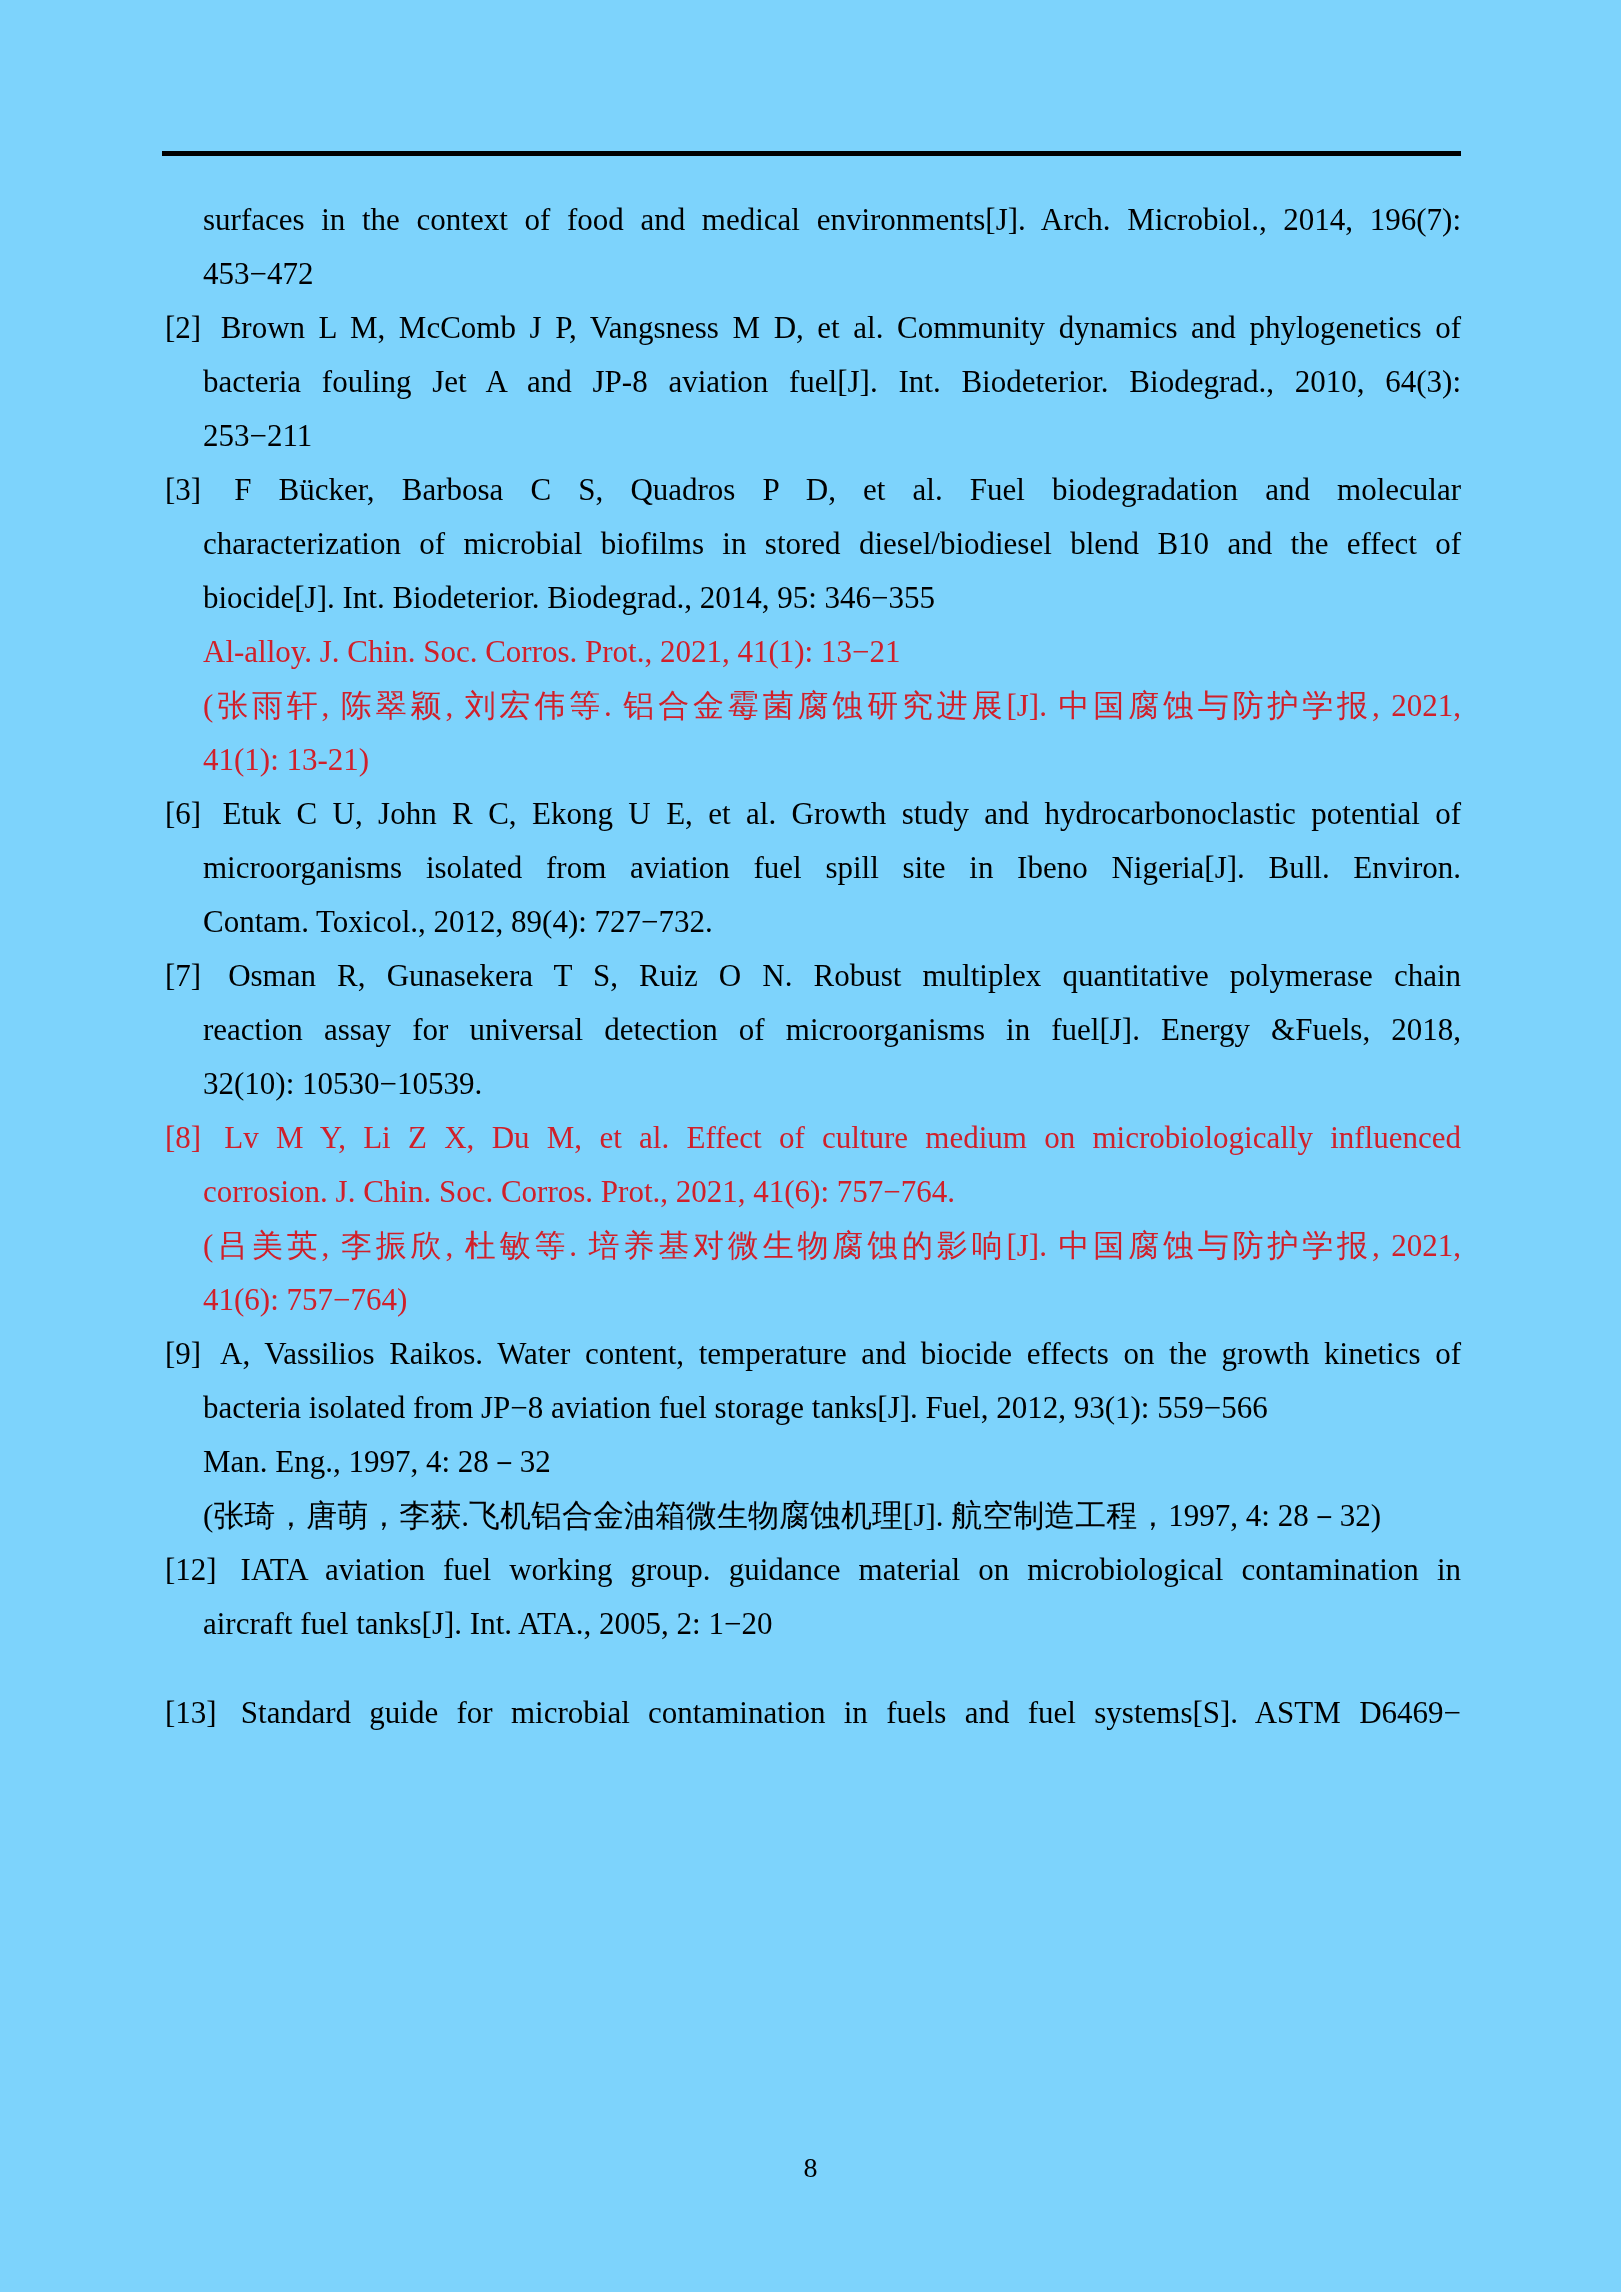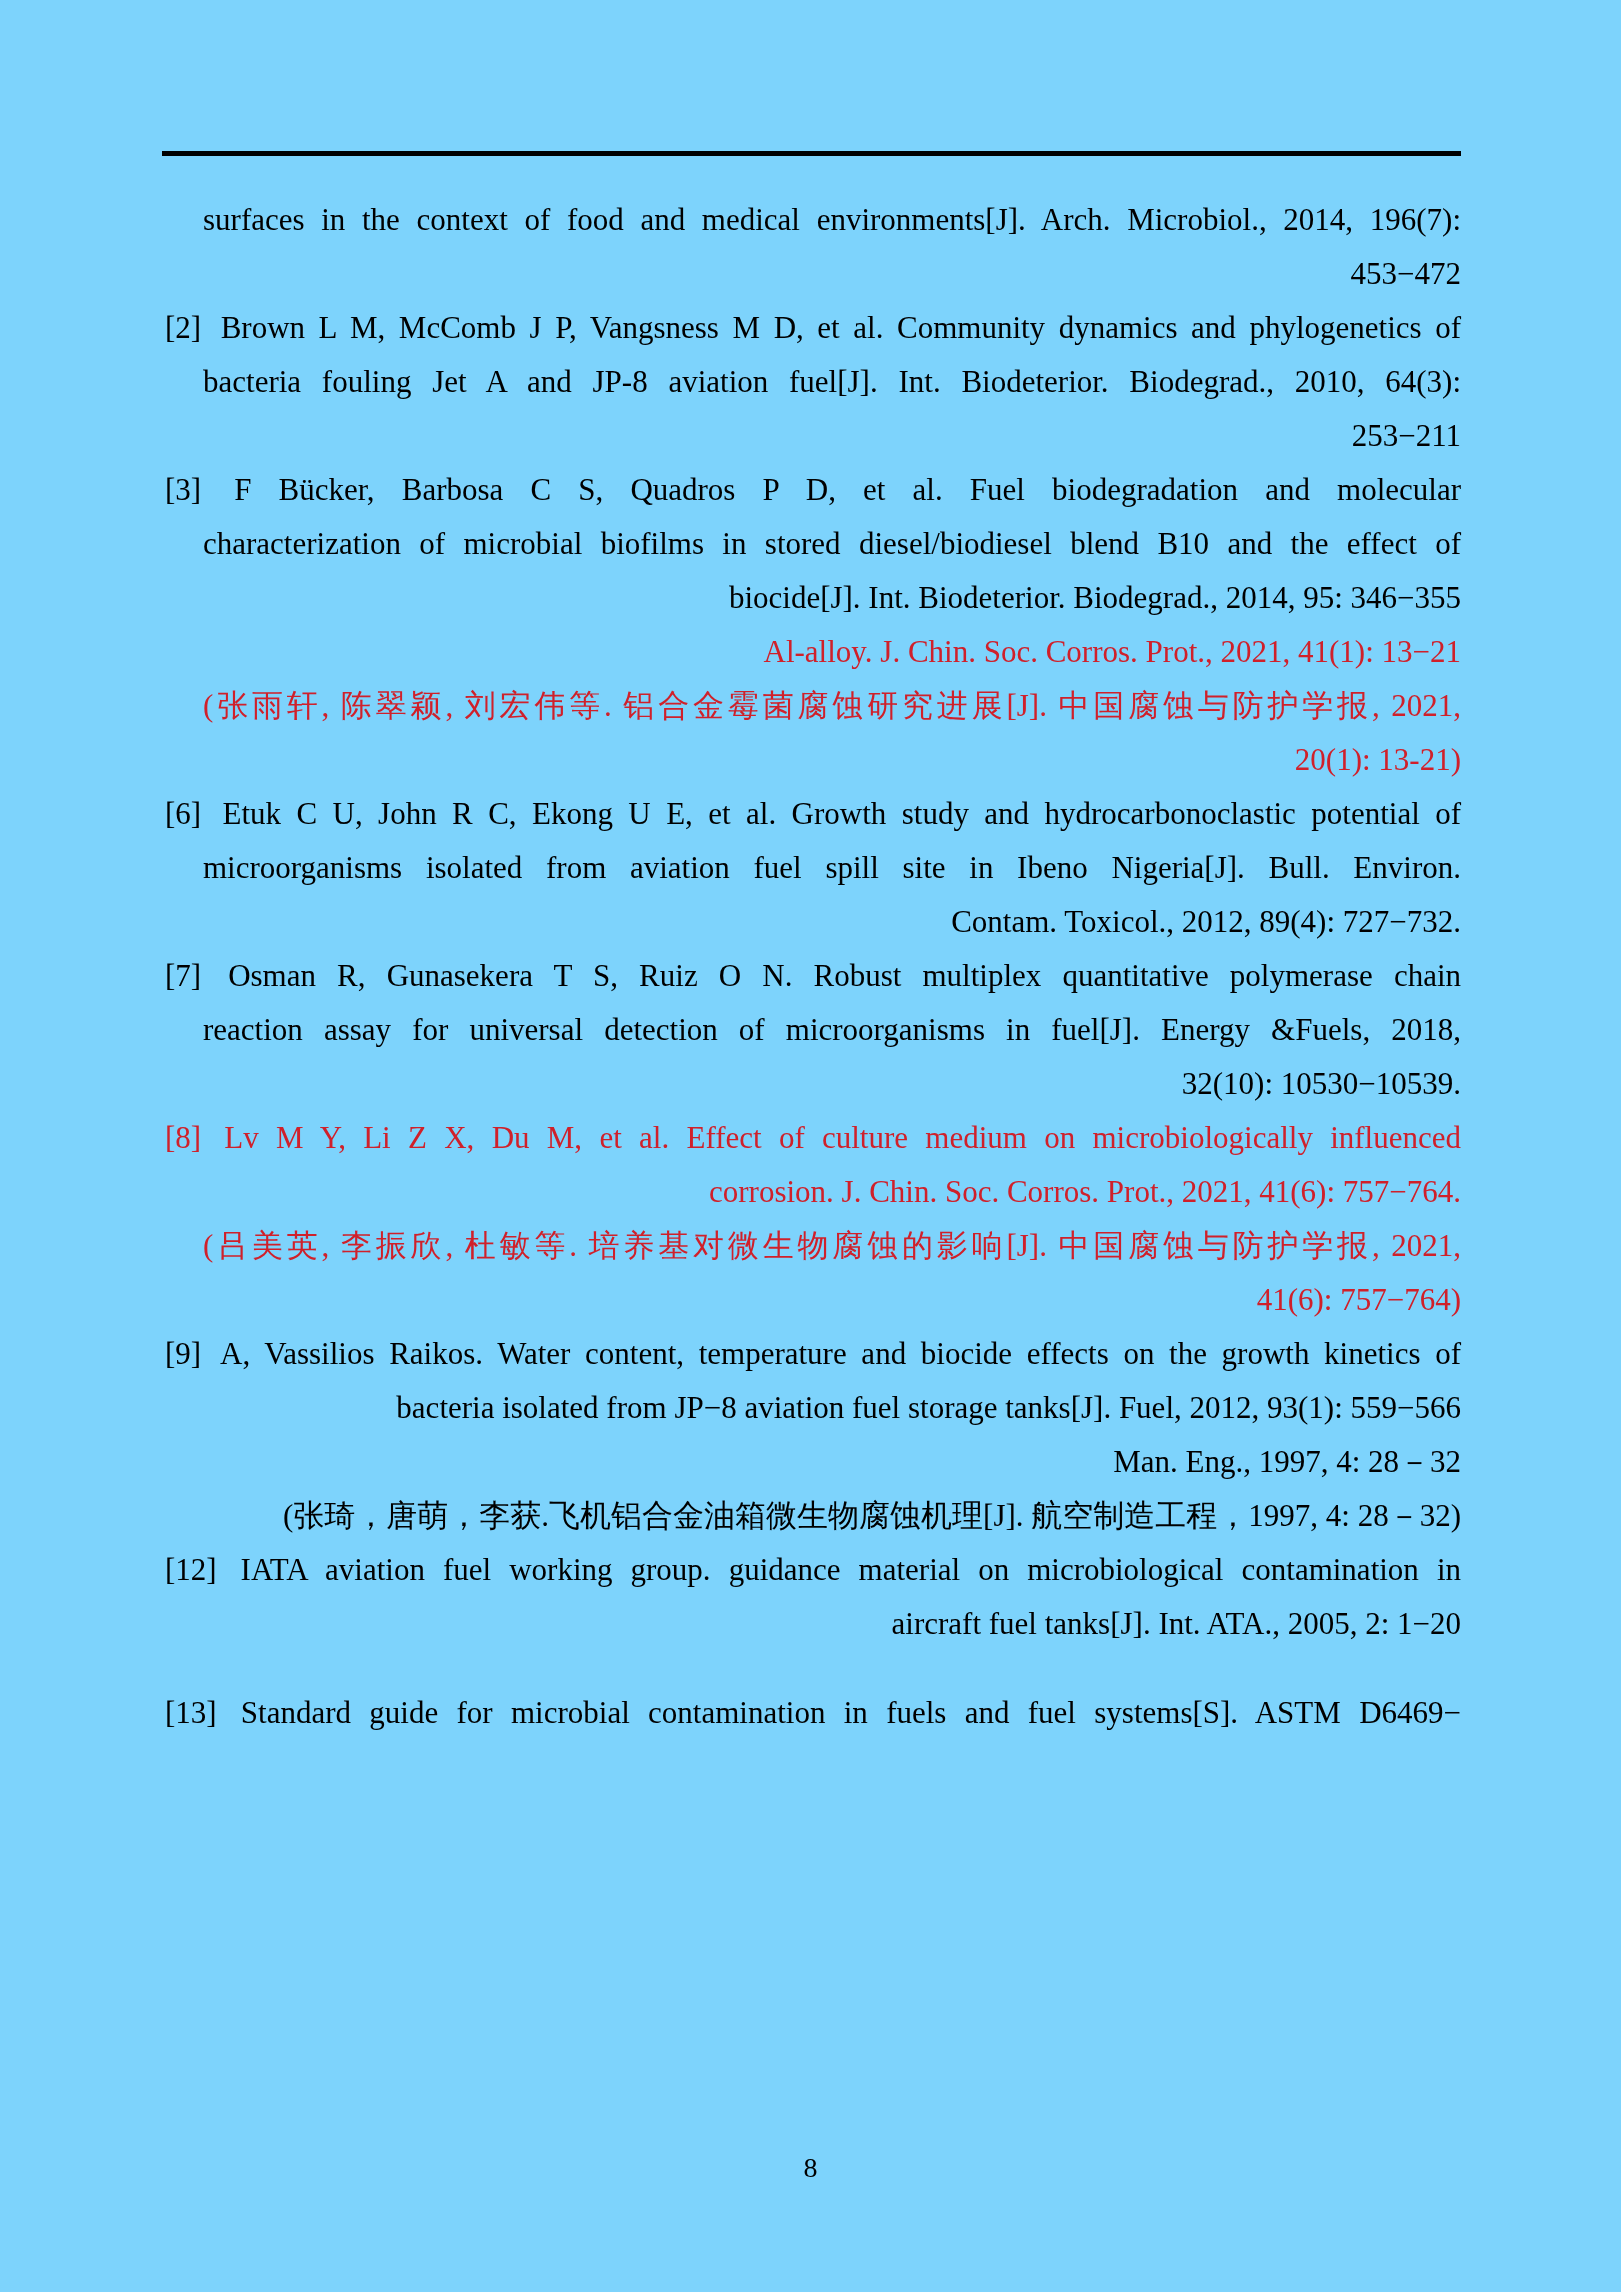"453−472" .ref .line { text-align: right -> left }
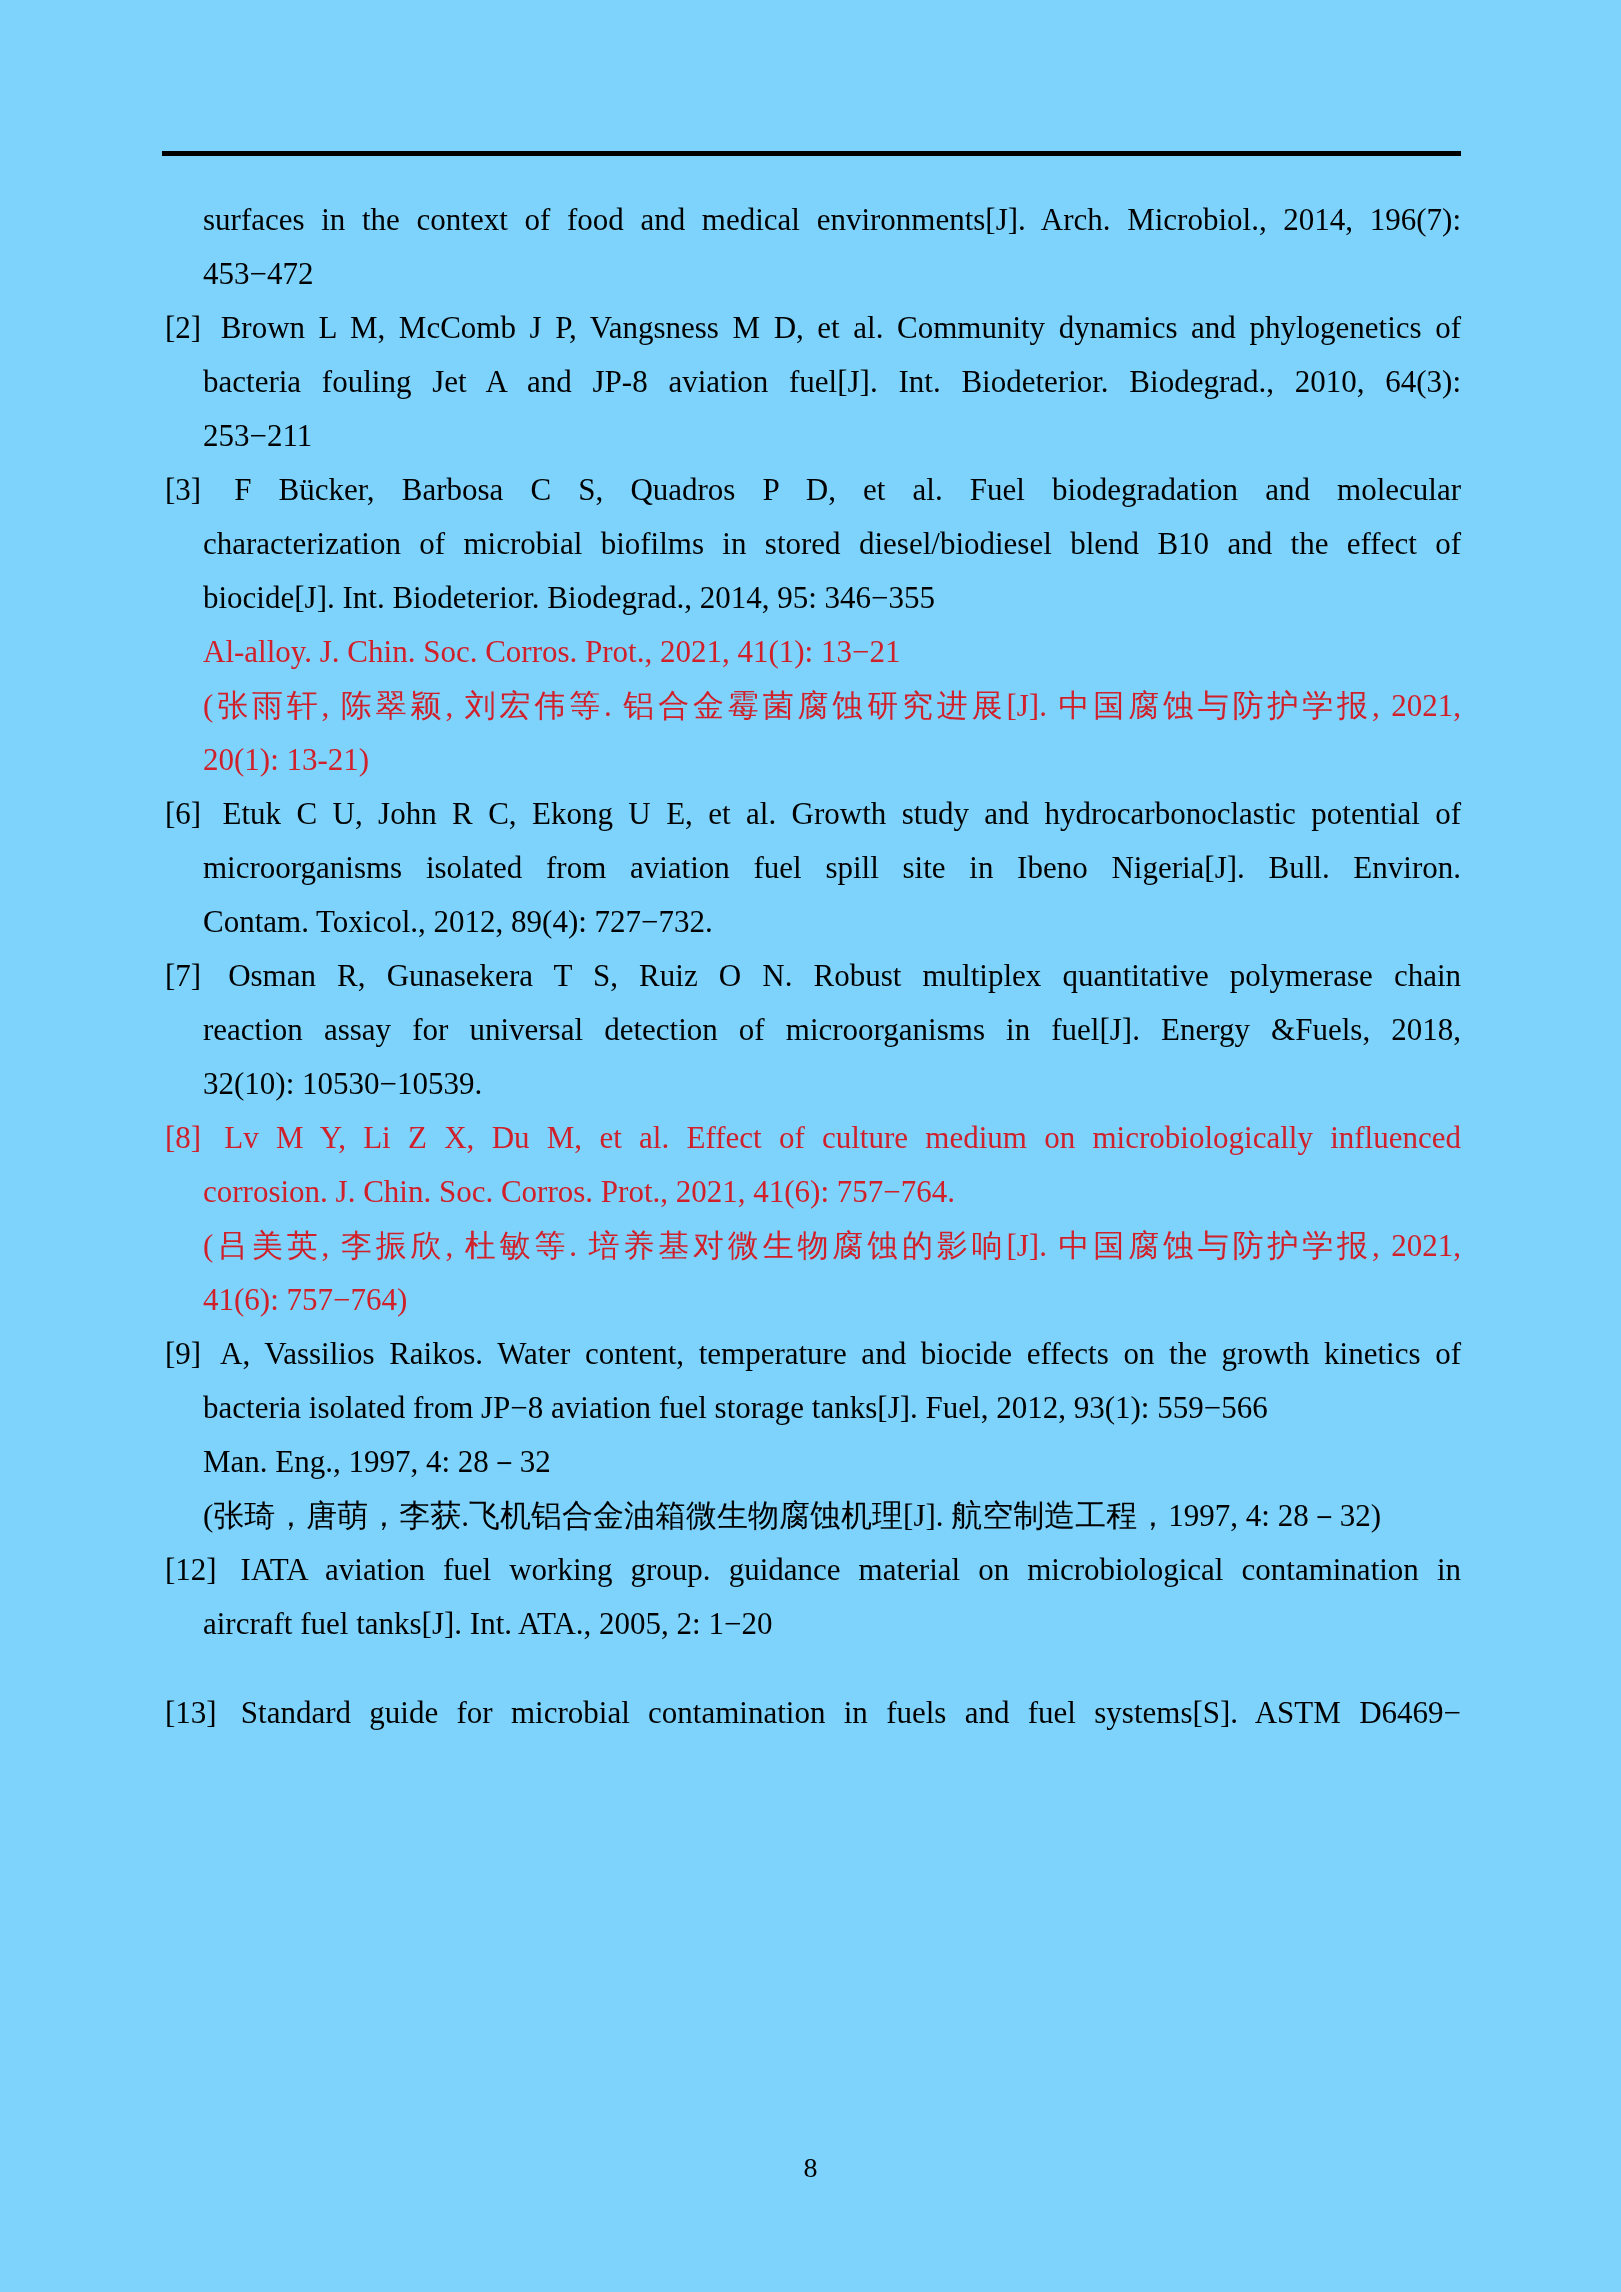"20(1): 13-21)" span { text: 20 -> 41 }
